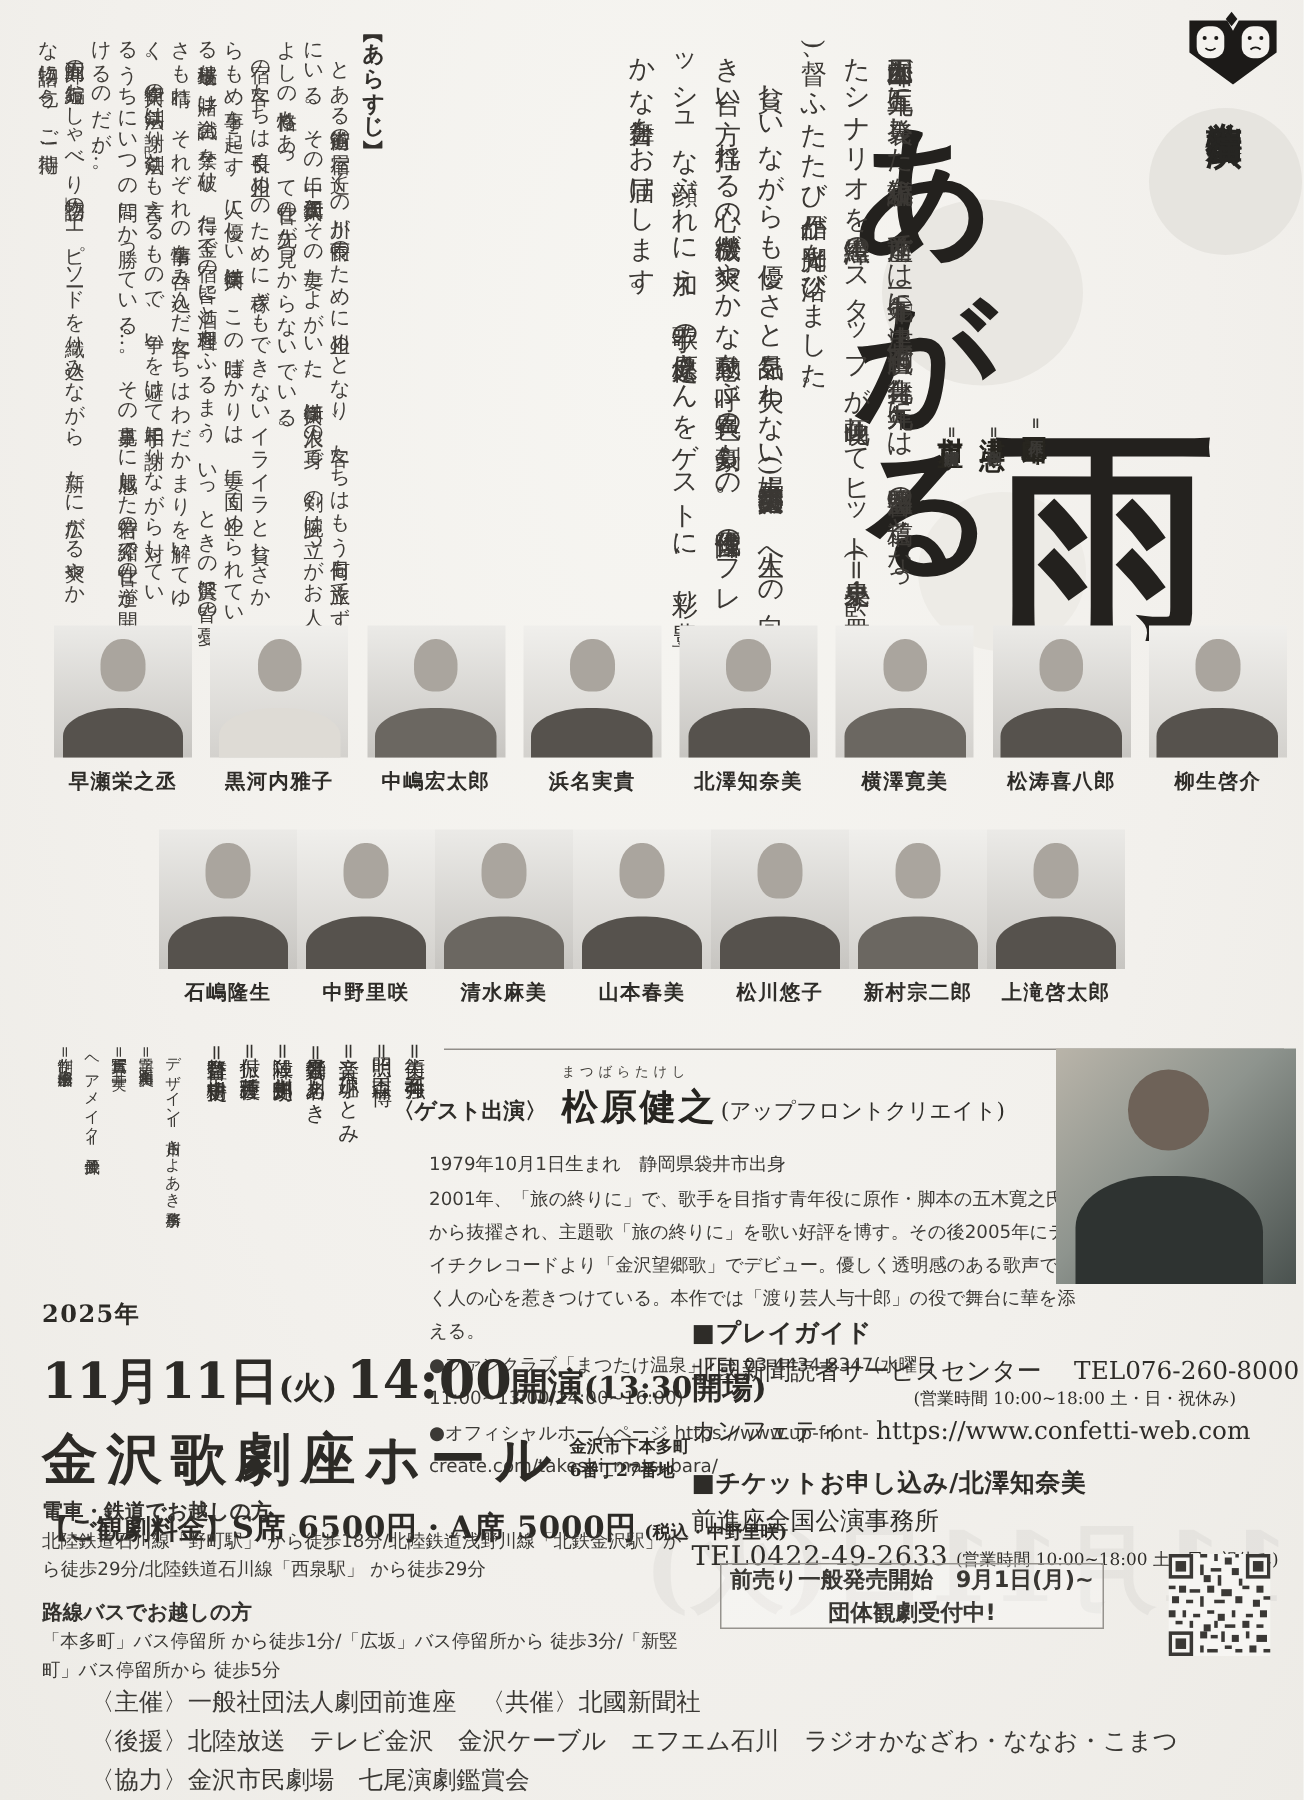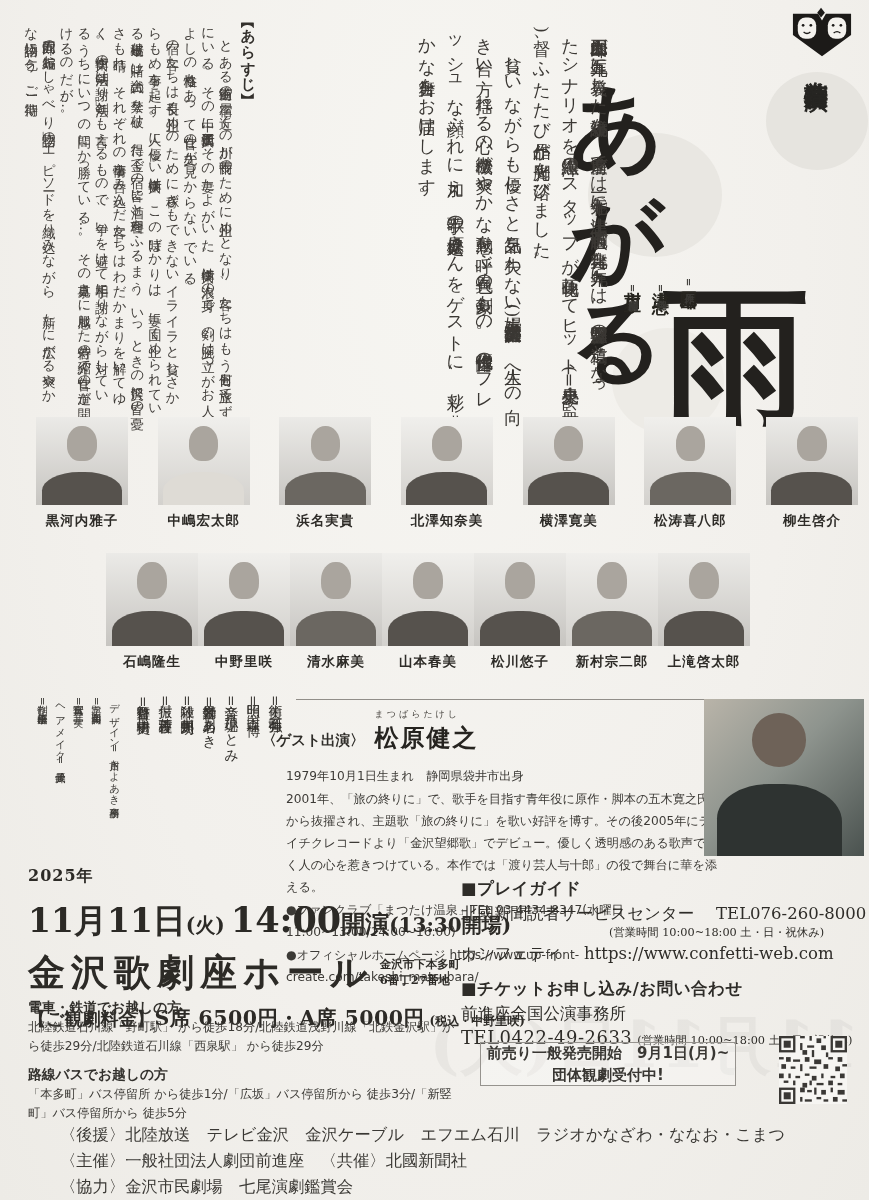"早瀬栄之丞" div.cast-cell { html: none -> <div> <div> <div></div> <div></div> </div> <span>早瀬栄之丞</span> </div> }
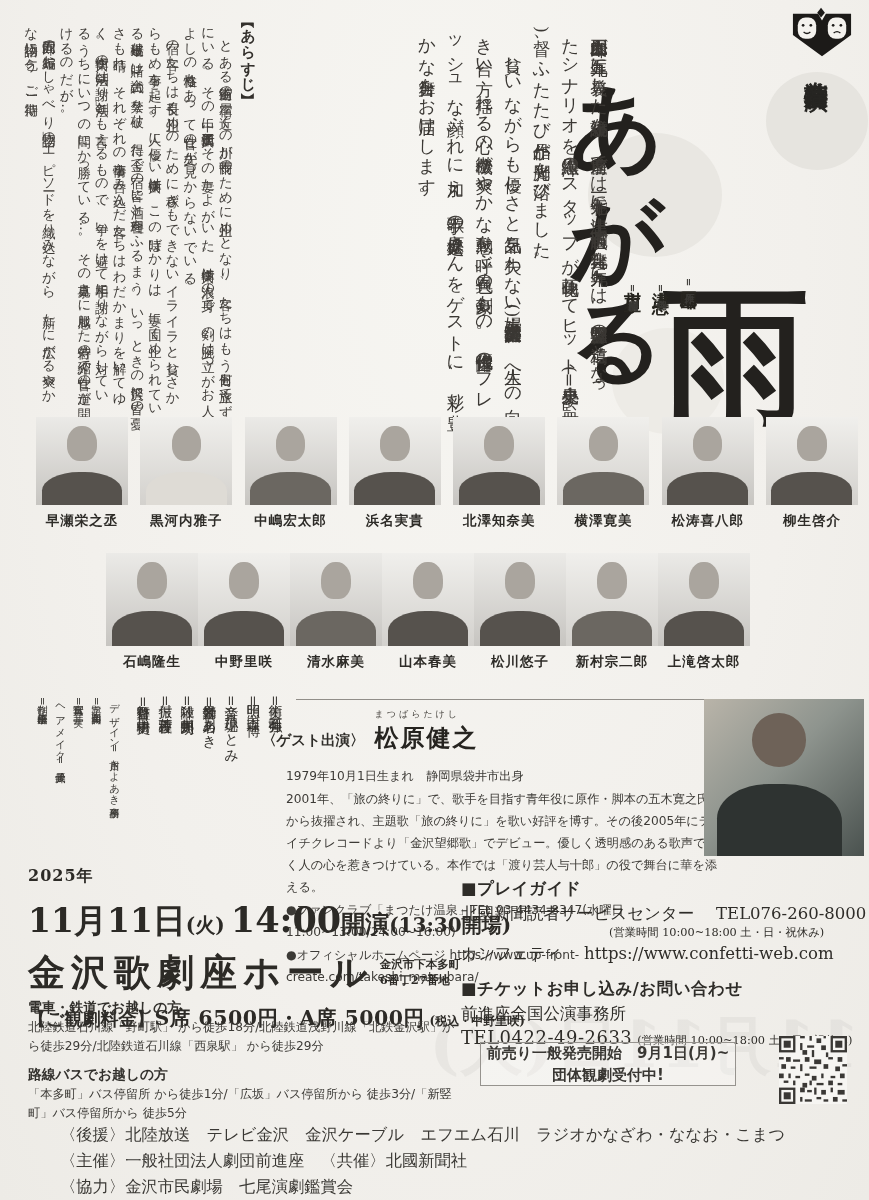"(アップフロントクリエイト)" span.guest-agency { html: none -> <span>(アップフロントクリエイト)</span> }
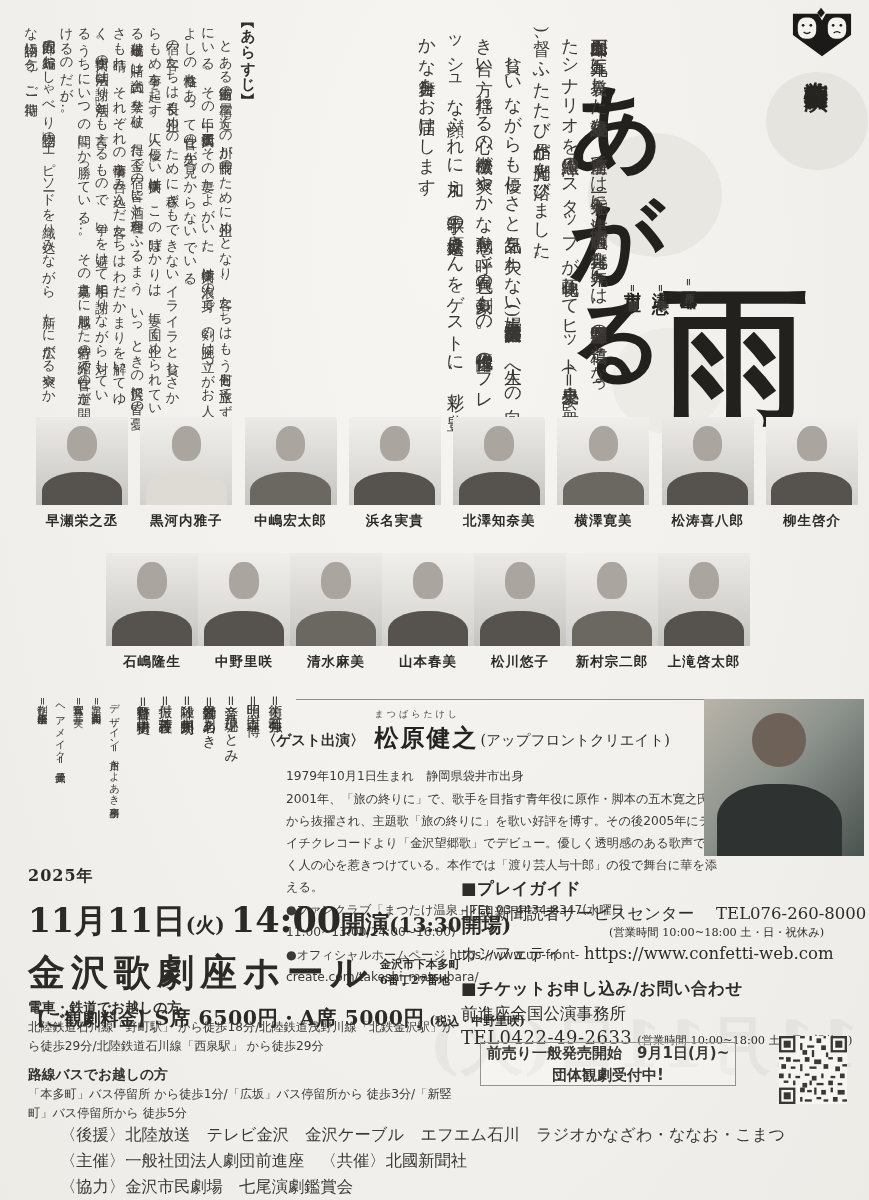"■チケットお申し込み/お問い合わせ" div.tk-h { text: /お問い合わせ -> /北澤知奈美 }
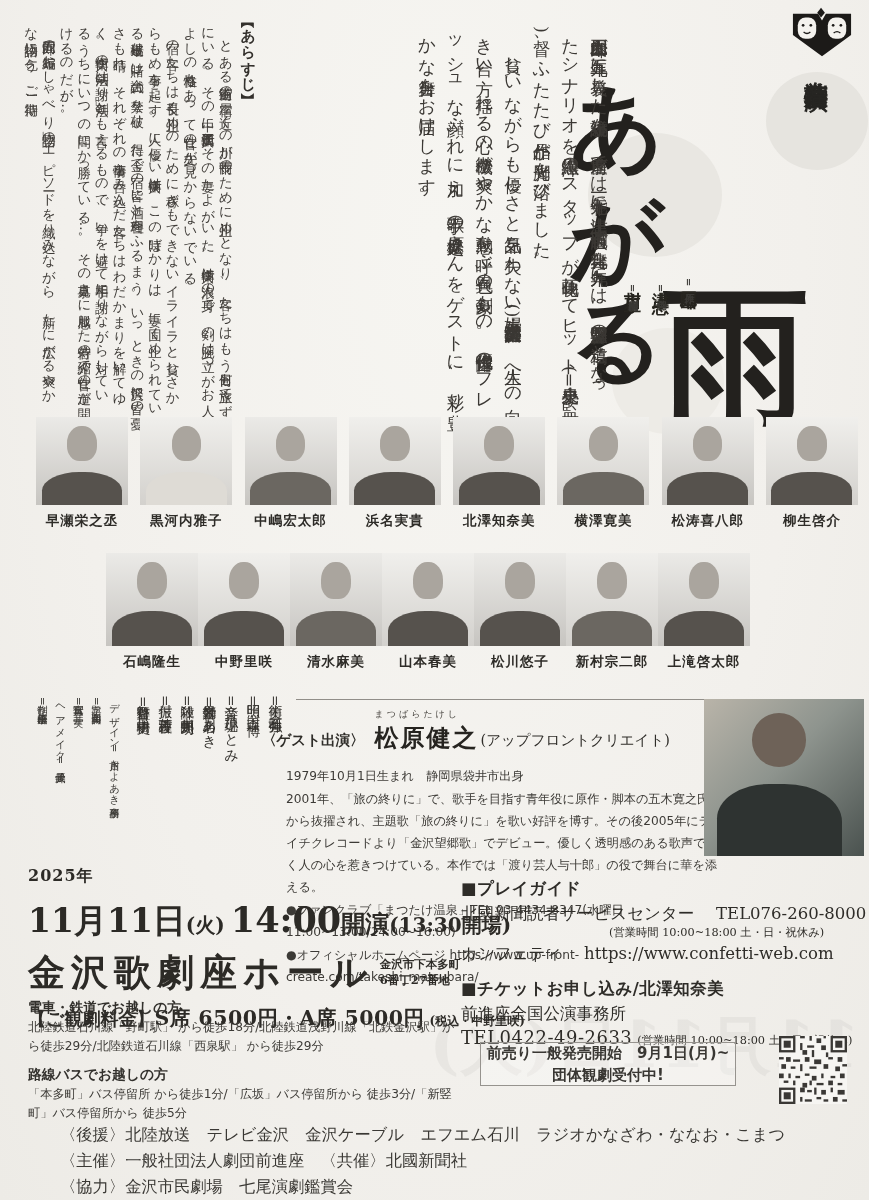"〈後援〉北陸放送 テレビ金沢 金沢ケーブル エフエム石川" div { order: before "〈主催〉一般社団法人劇団前進座 〈共催〉北國新聞社" -> after "〈主催〉一般社団法人劇団前進座 〈共催〉北國新聞社" }
